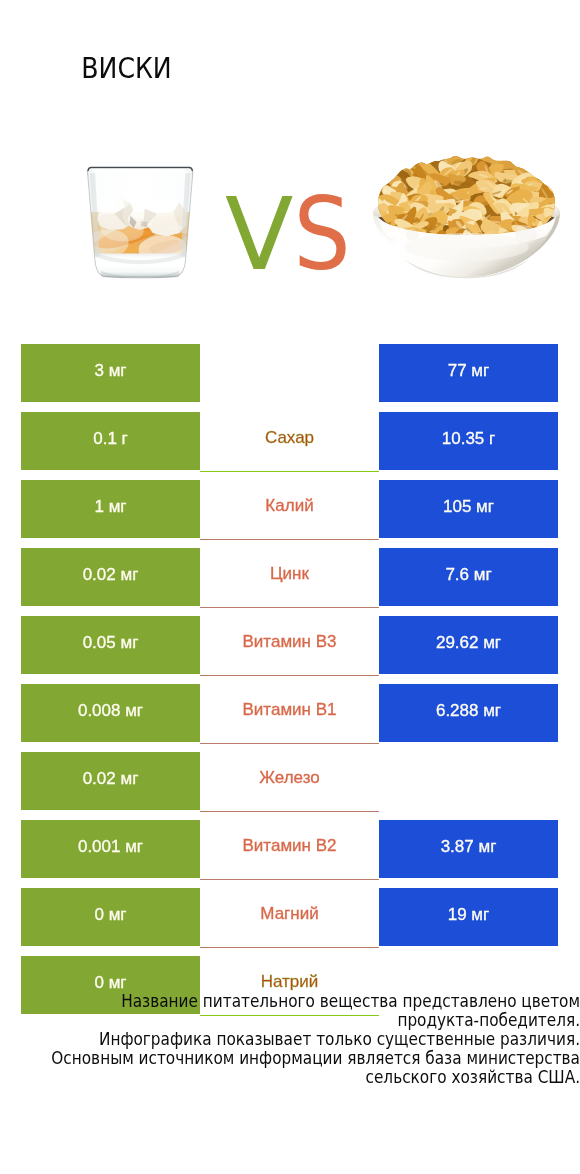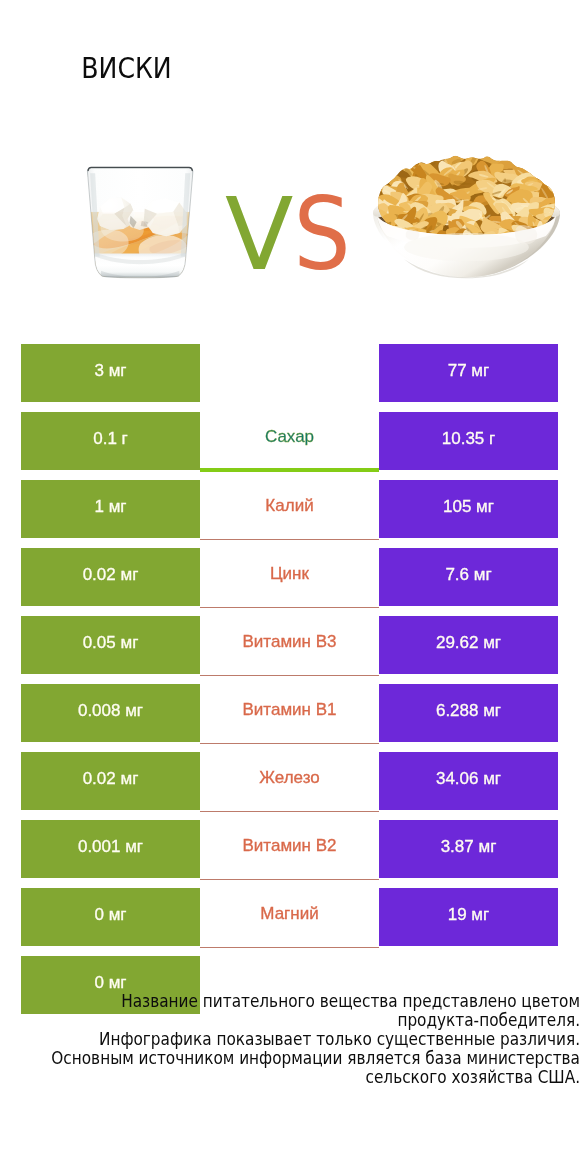"77 мг" .cell-right { background: #6d28d9 -> #1d4ed8 }
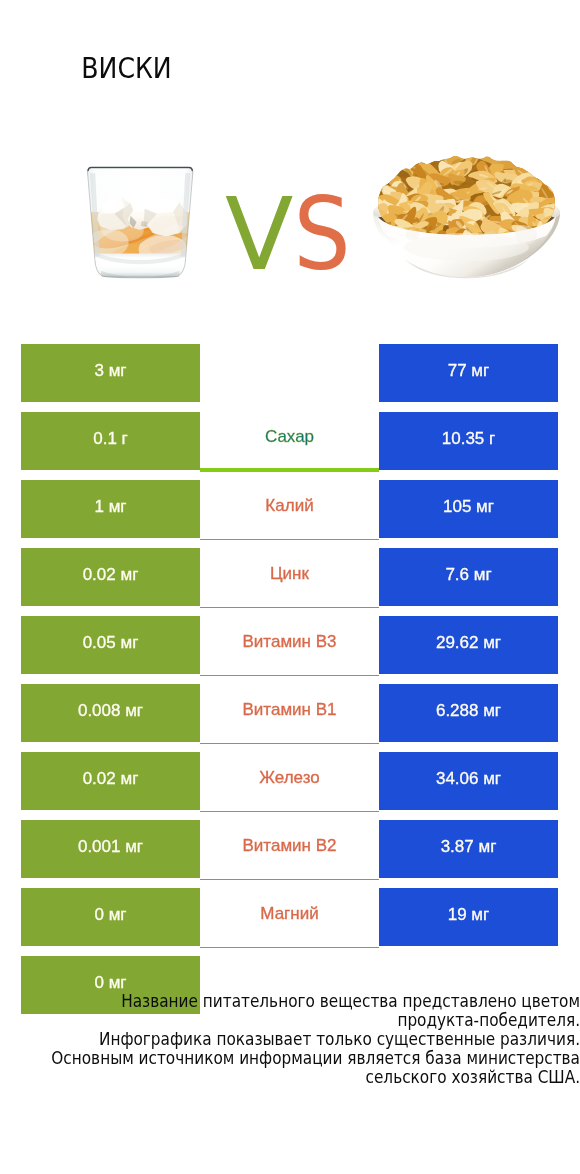"Сахар" .mid-green { border-bottom: 4px solid #84cc16 -> 1px solid #84cc16; color: #0f766e -> #c2410c }
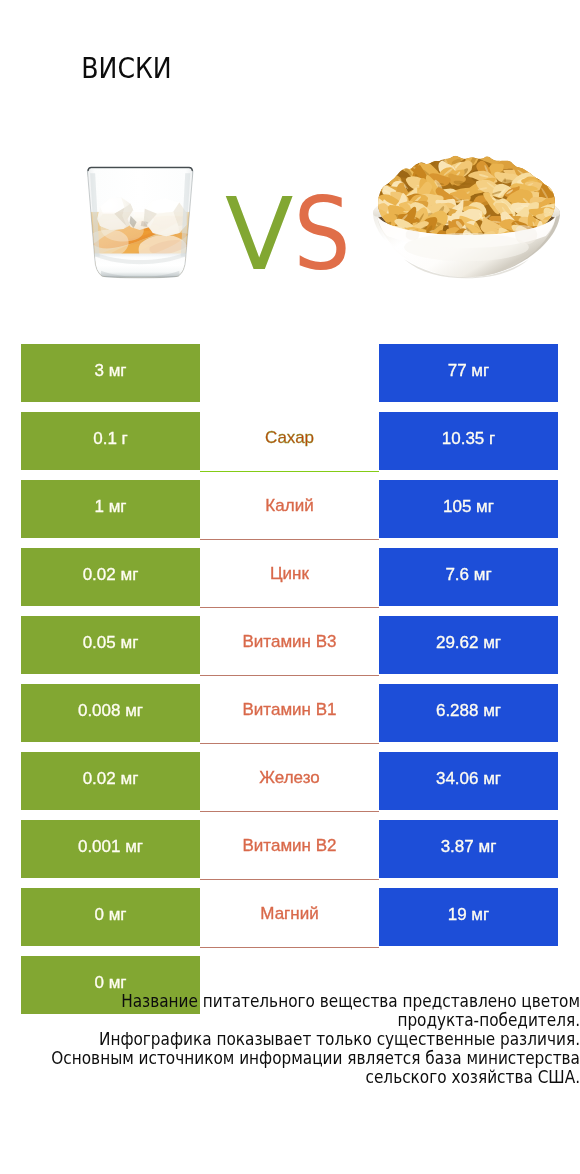"34.06 мг" div.cell { html: <div>34.06 мг</div> -> none }
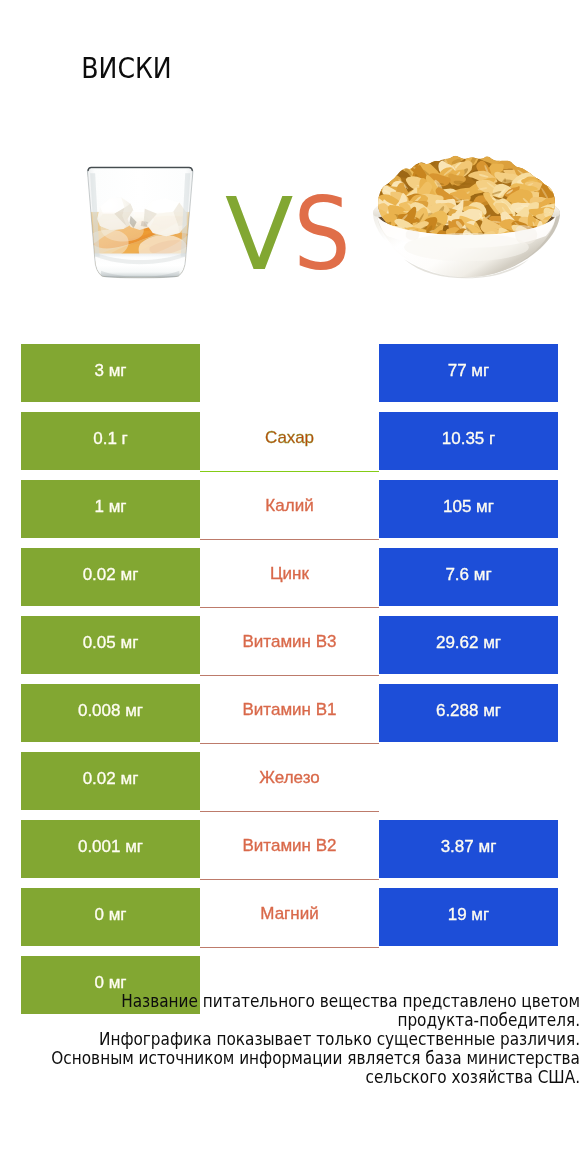"Натрий" div.cell { html: none -> <div>Натрий</div> }
